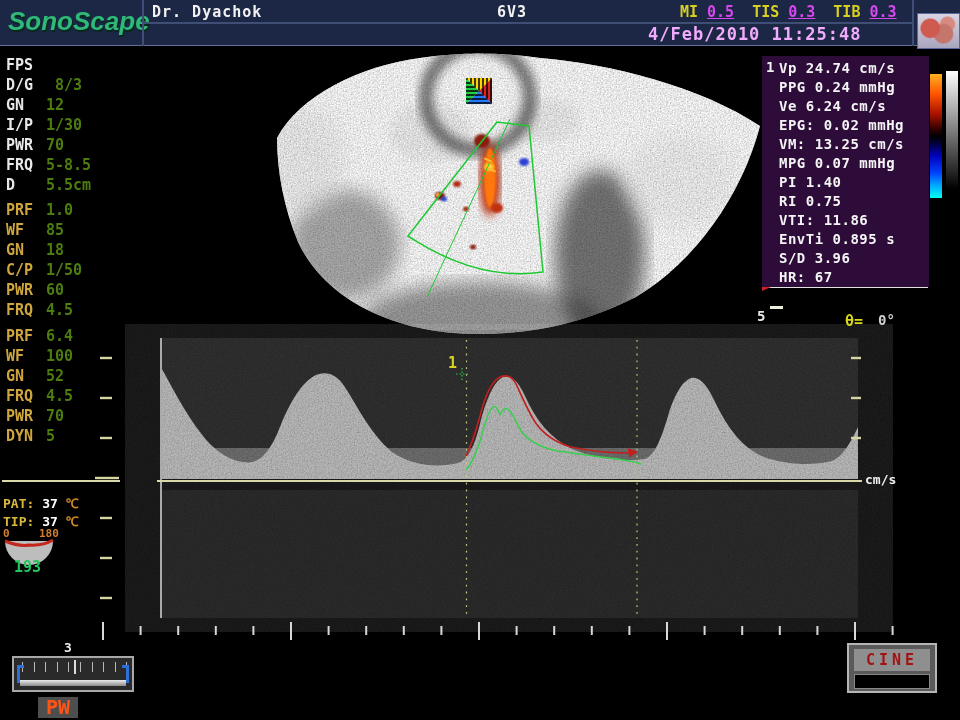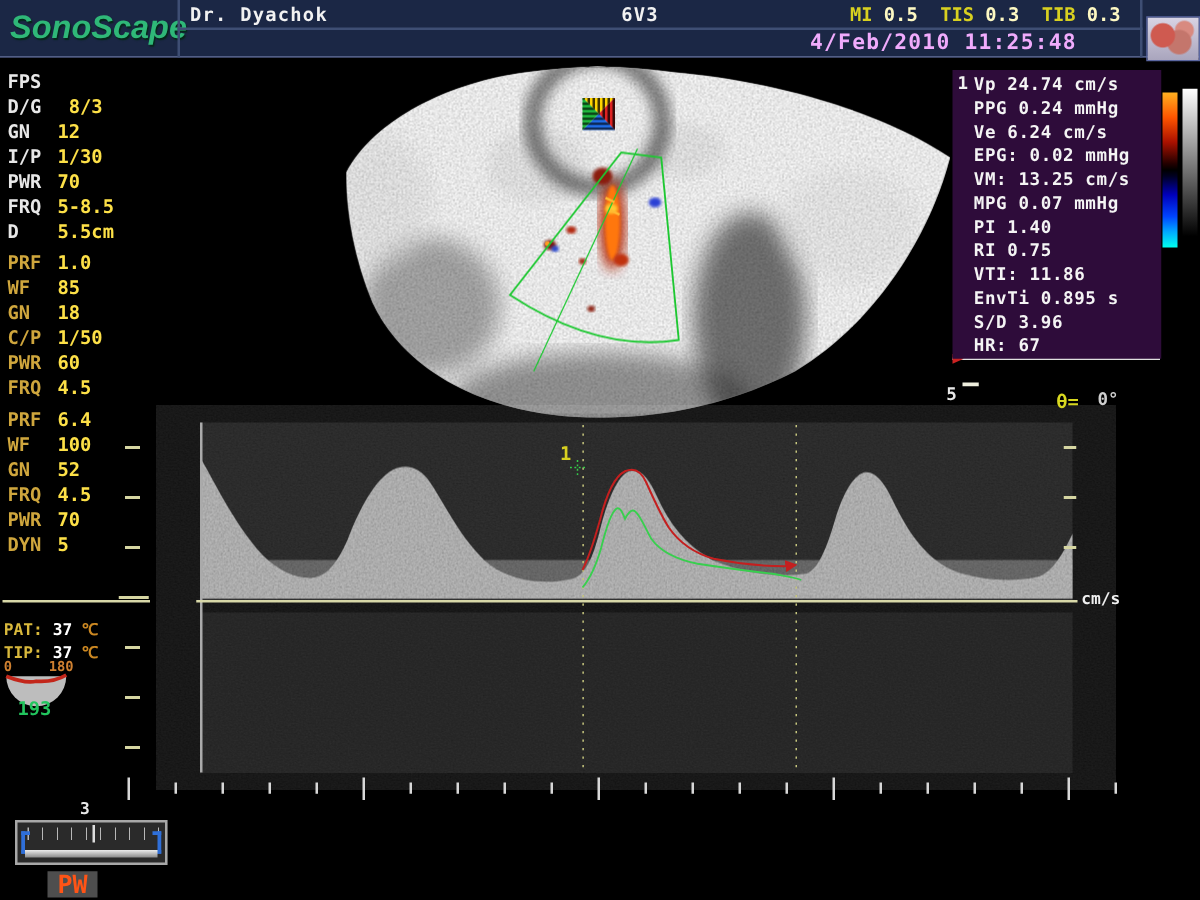"0.5" .idx-v { color: #fef9c3 -> #d946ef; text-decoration: none -> underline }
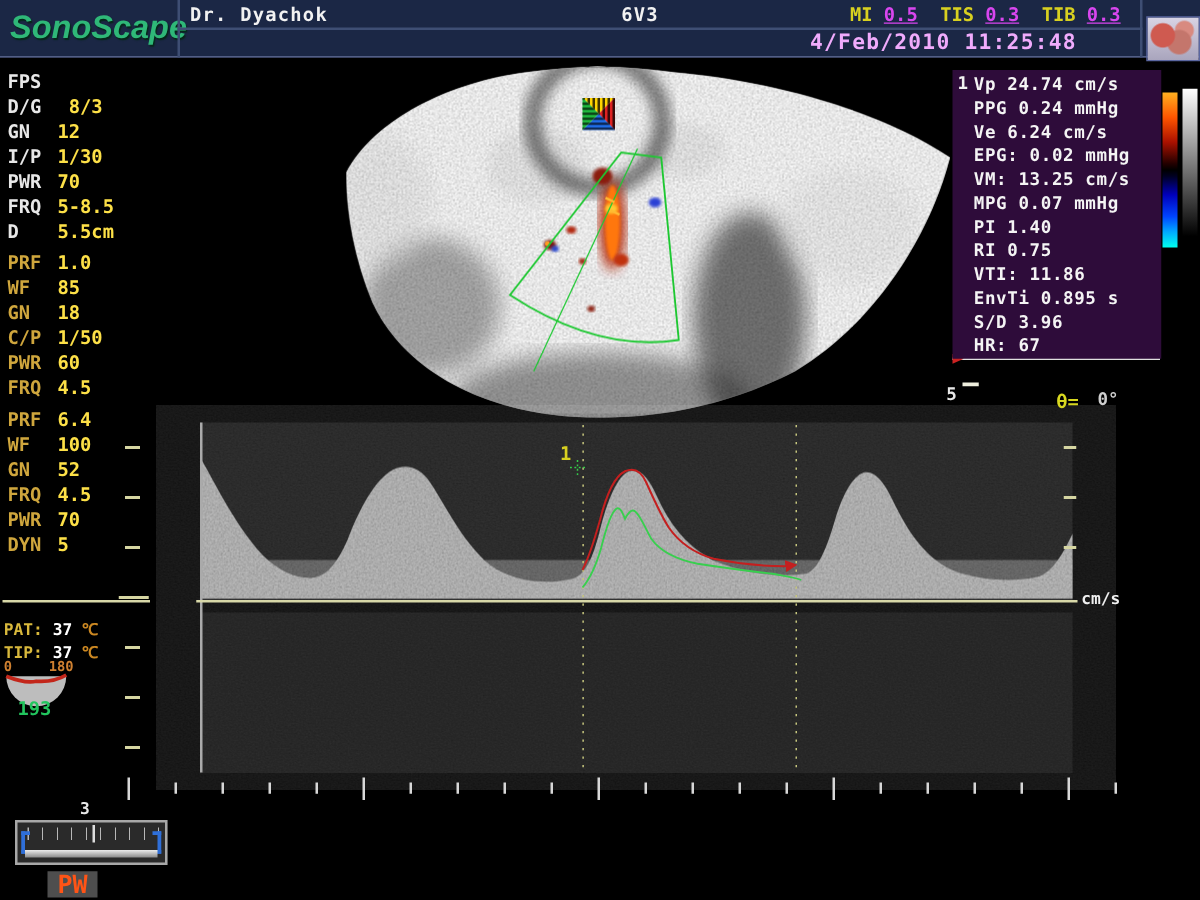"8/3" .pval { color: #fde047 -> #4d7c0f }
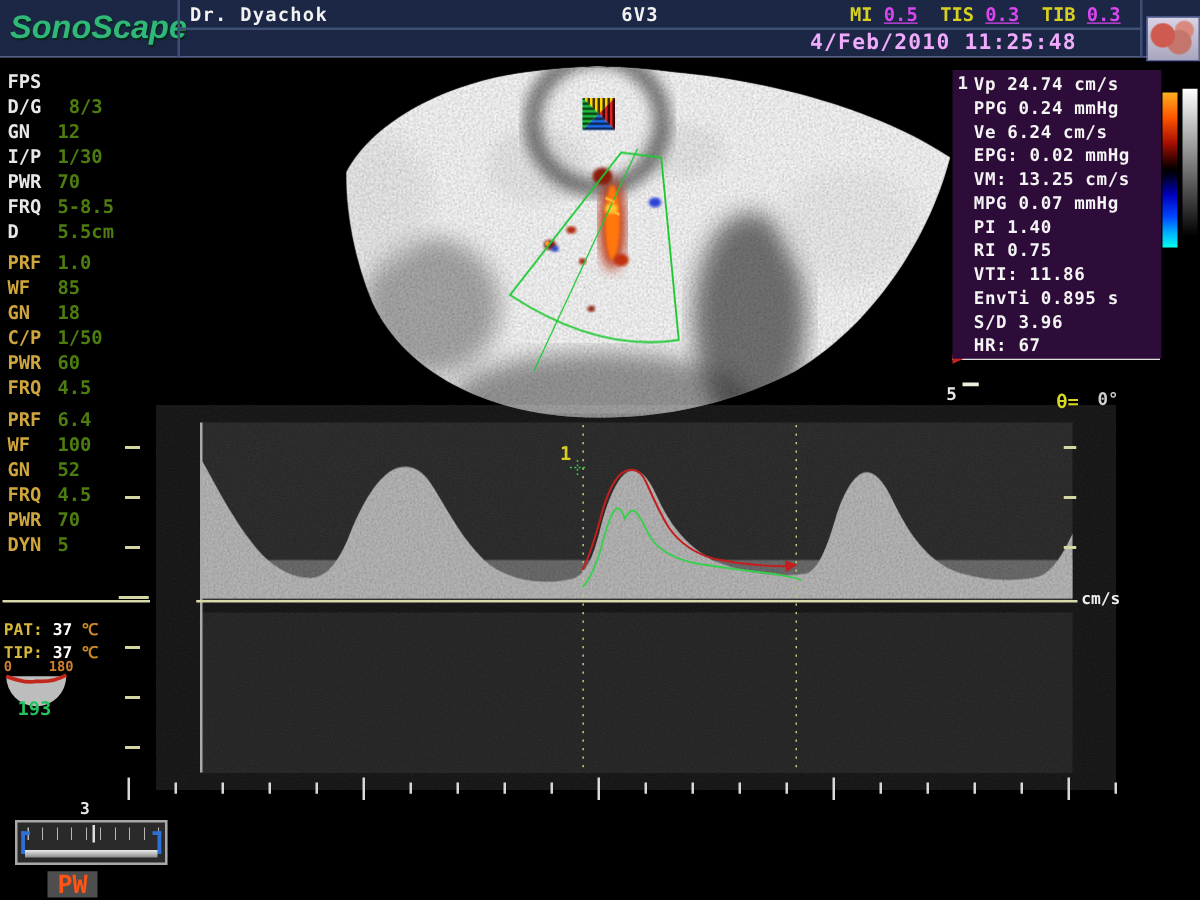"CINE" div.abs { html: none -> <div> <div>CINE</div> <div></div> </div> }
